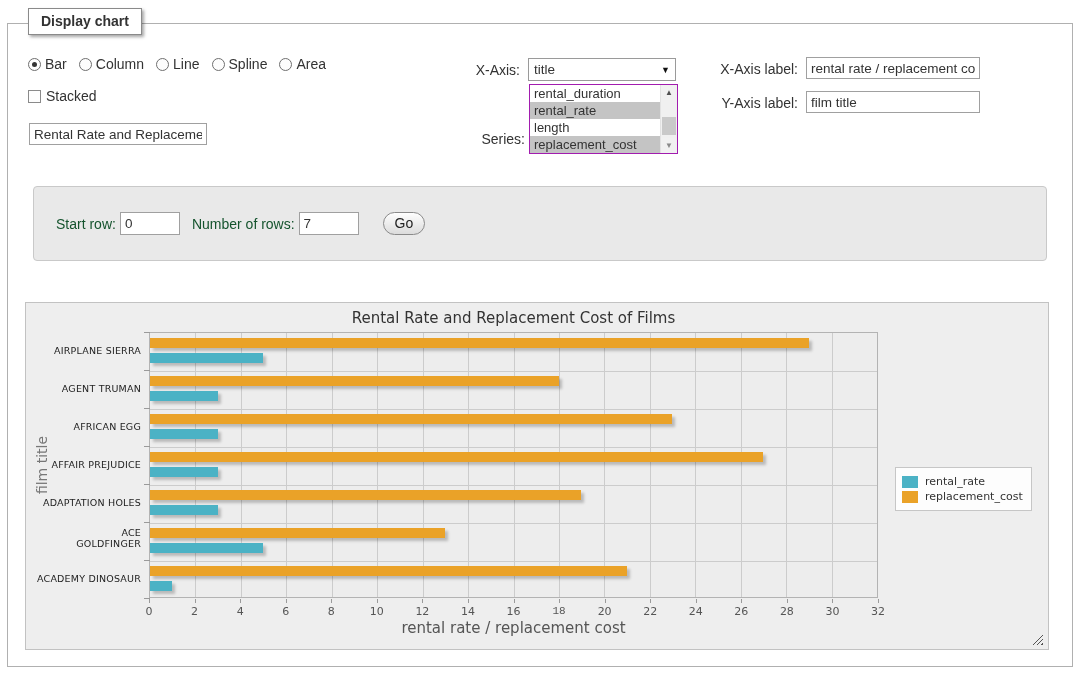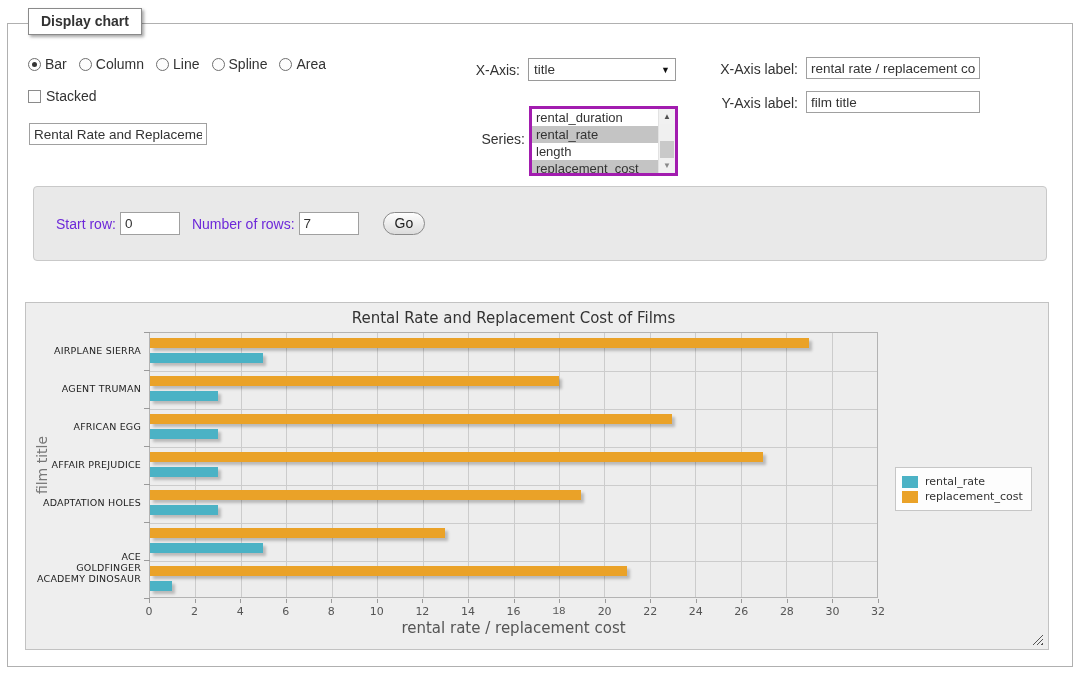"rental_duration" .listbox { border: 3px solid #a21caf -> 1px solid #a21caf; margin-top: 22px -> none }
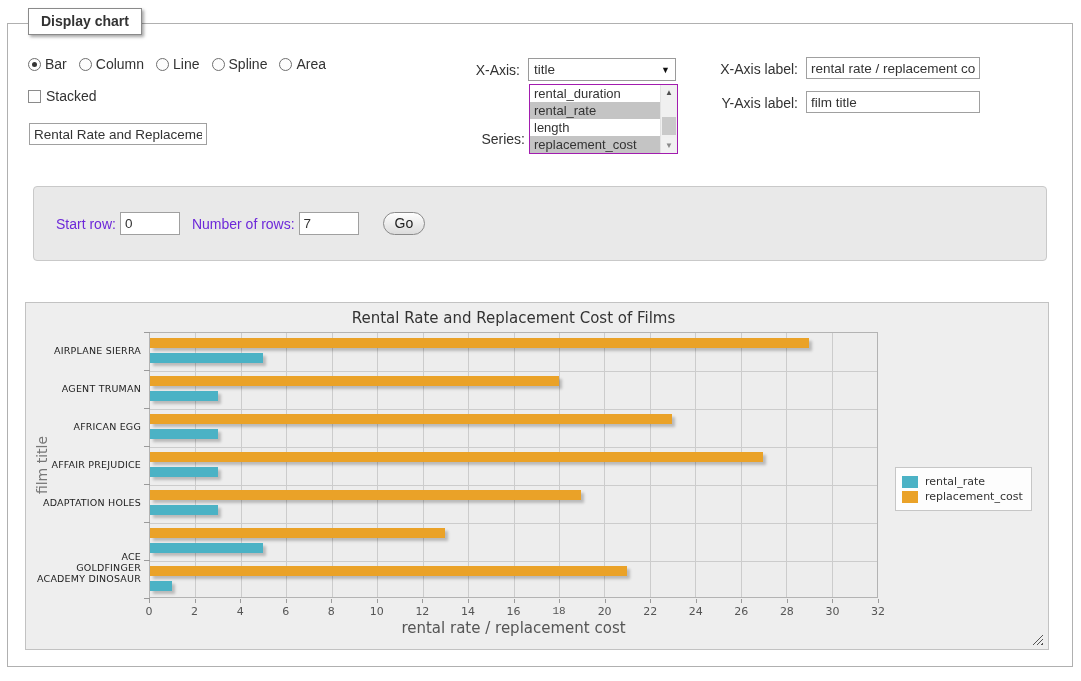"Start row:" .rows-inner .lbl2 { color: #6d28d9 -> #14532d }
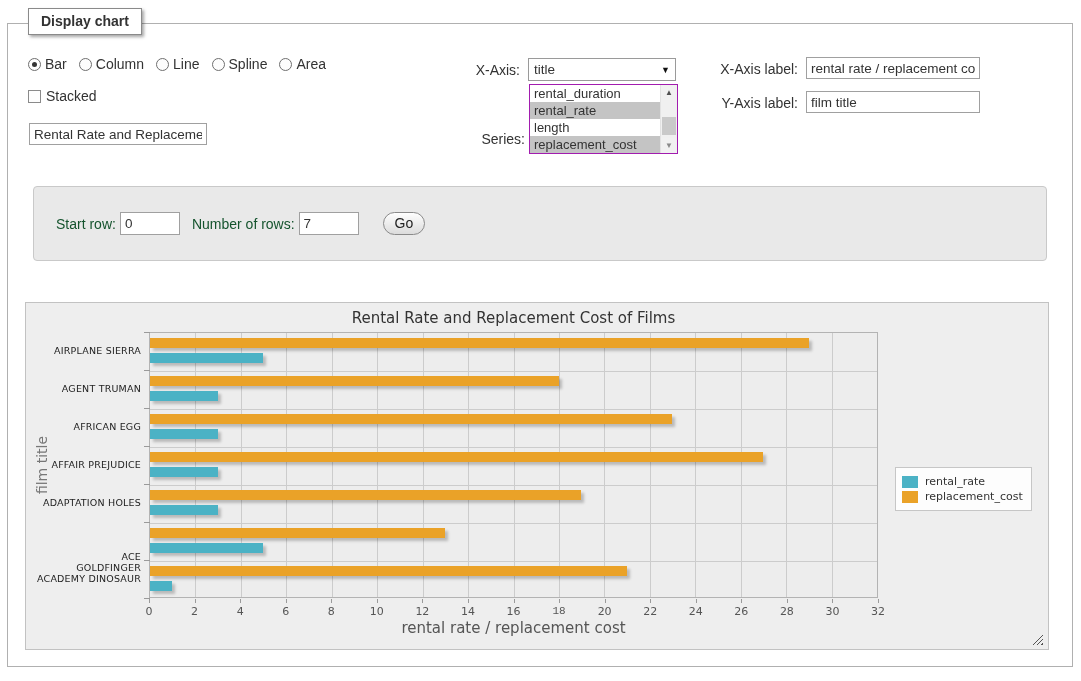"ACE GOLDFINGER" div.cat-label { top: 248px -> 224px }
